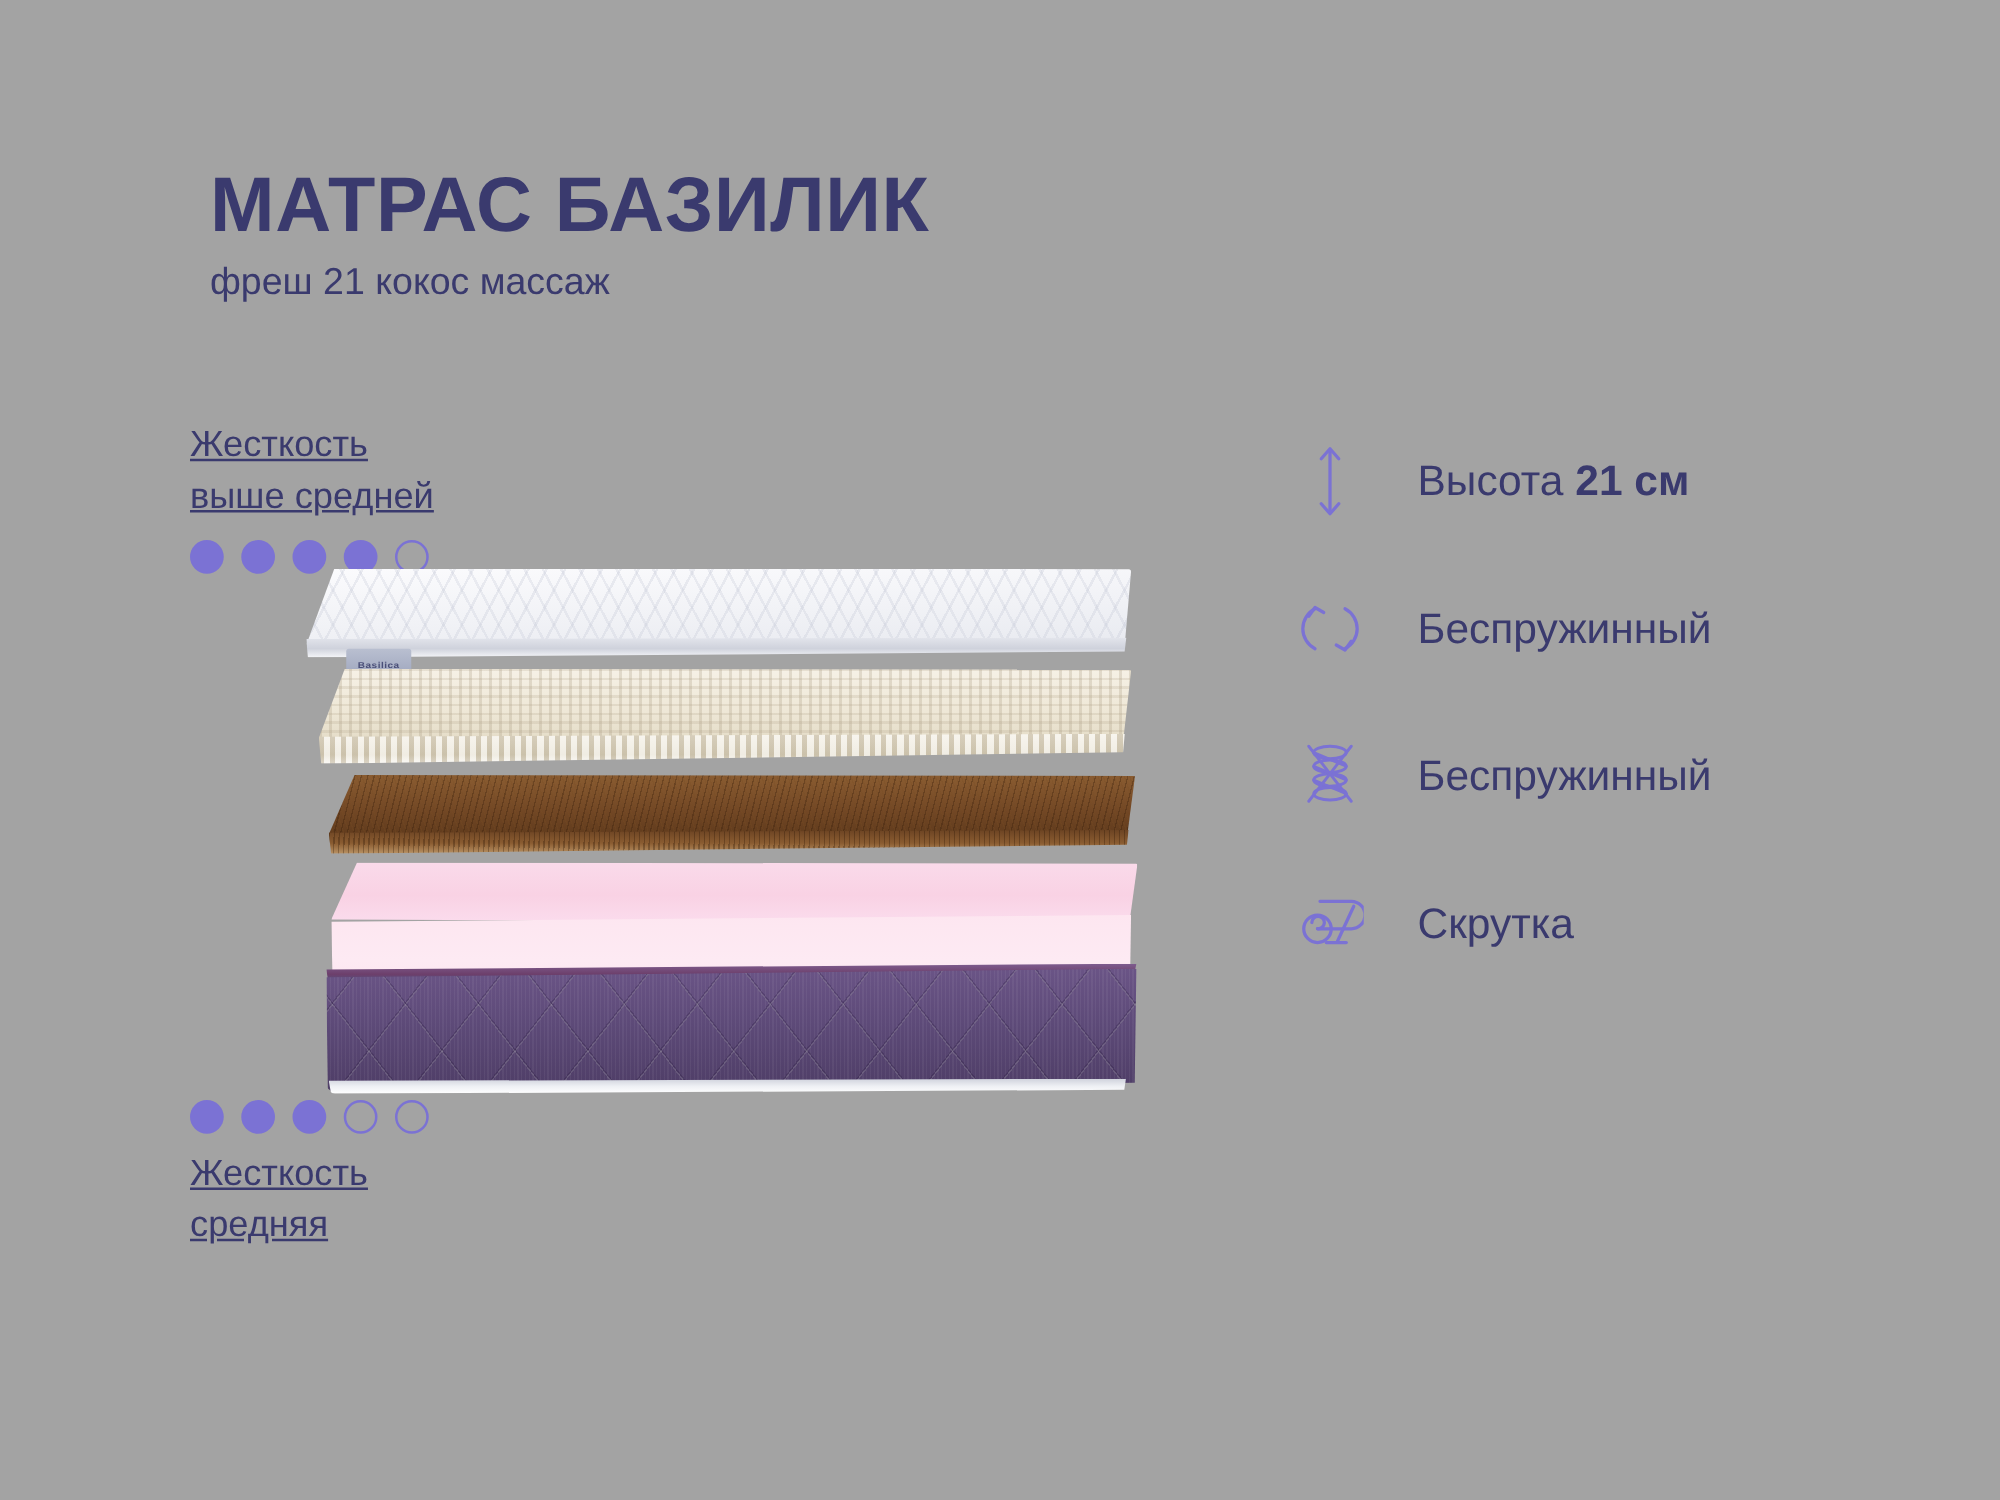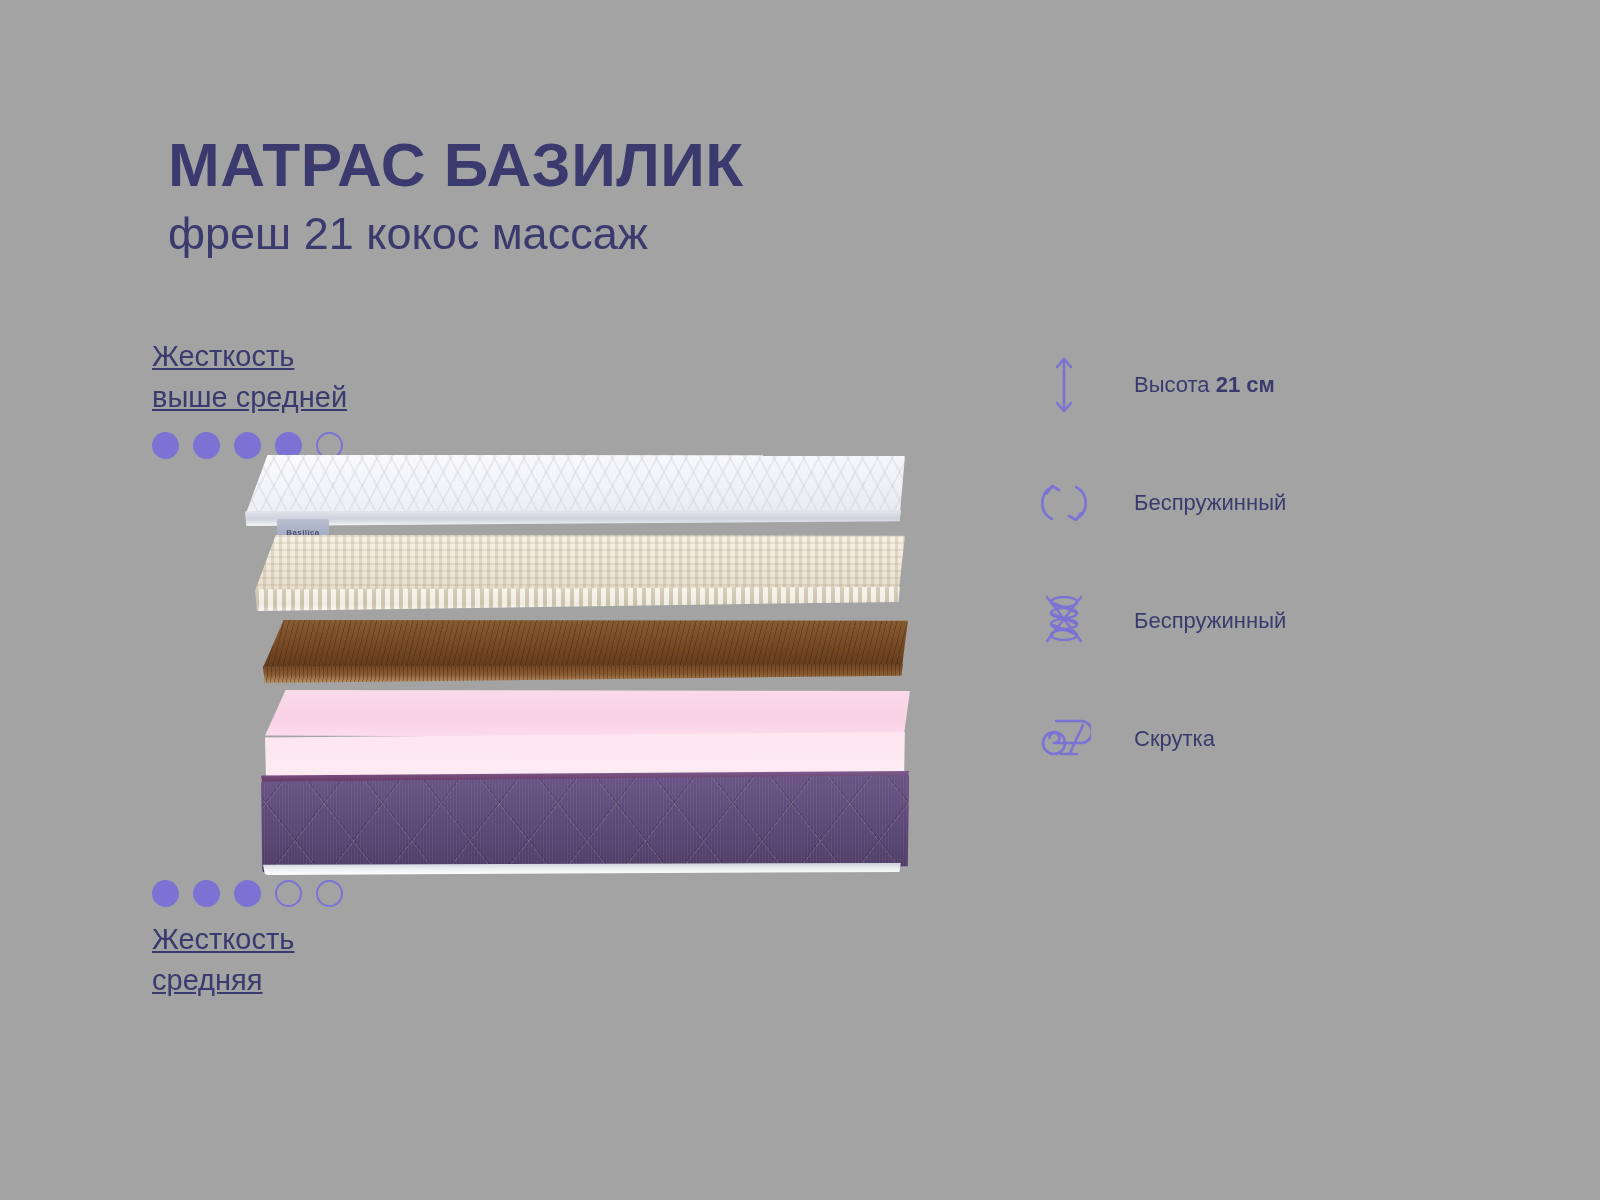"фреш 21 кокос массаж" .title-sub { font-size: 45px -> 30px }
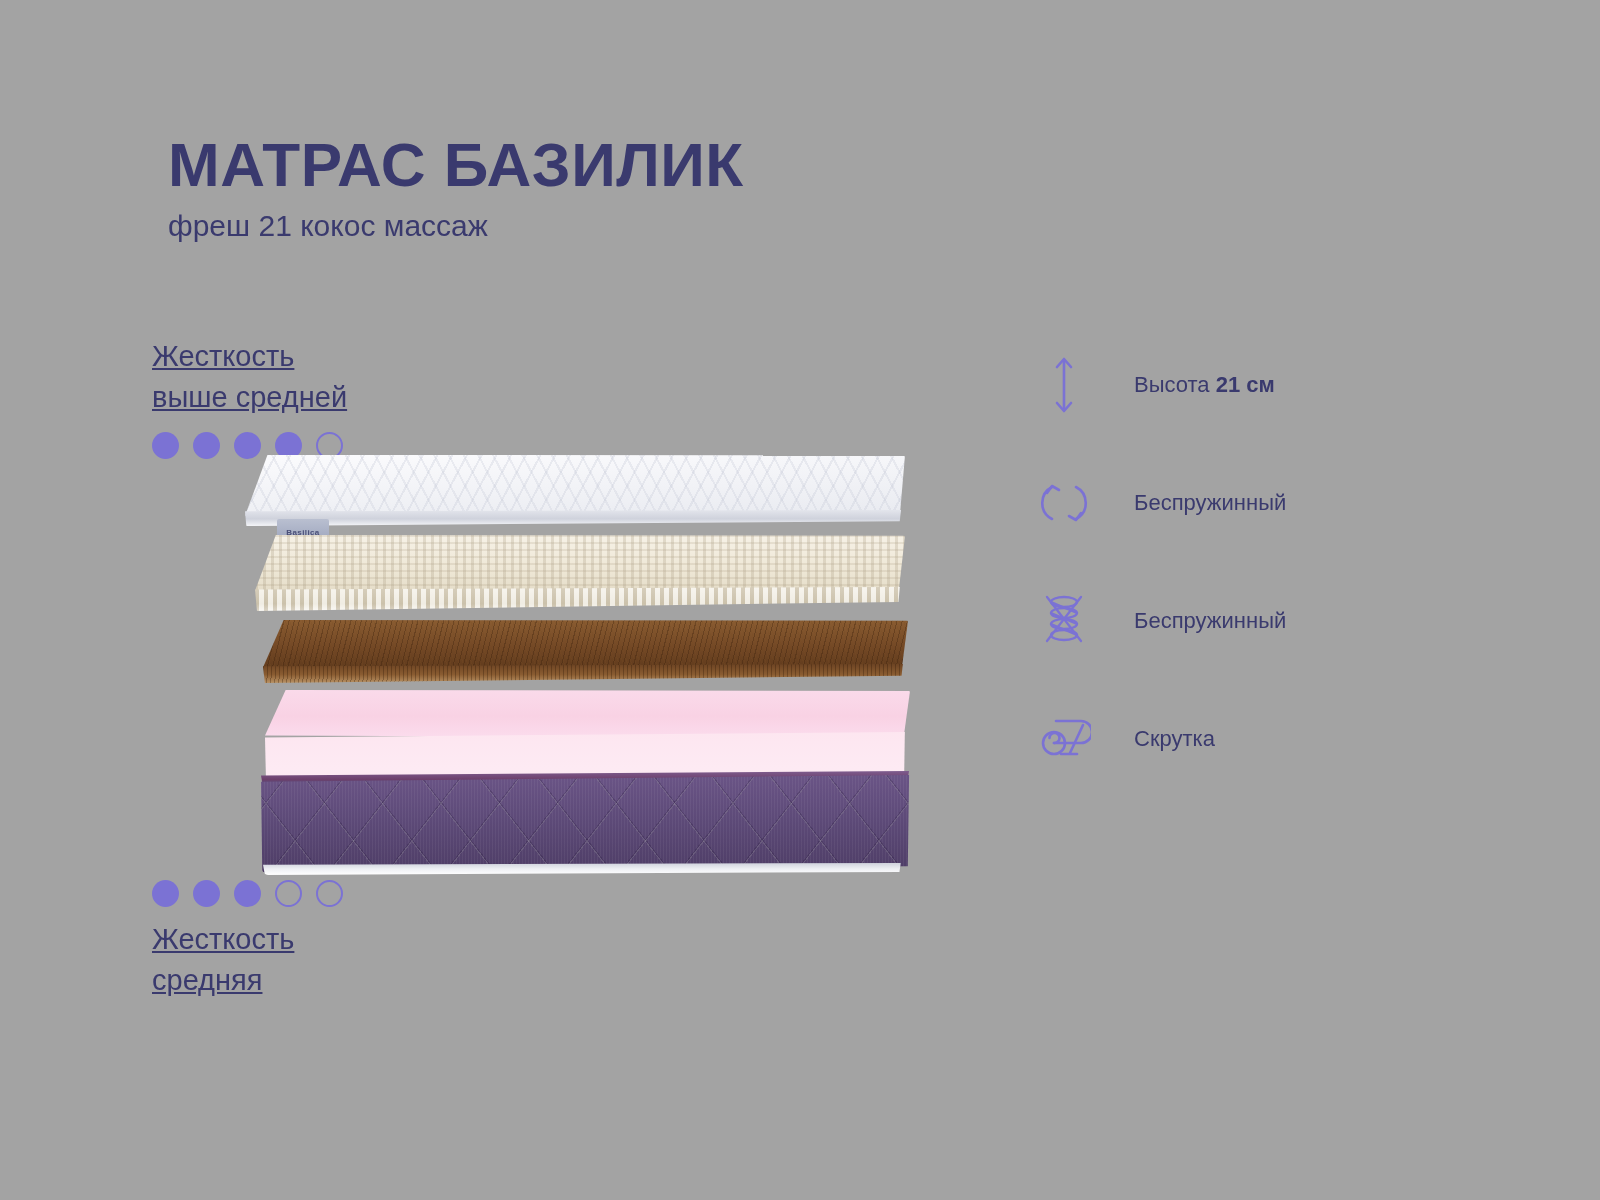"Высота 21 см" .feature-text { font-size: 22px -> 34px }
